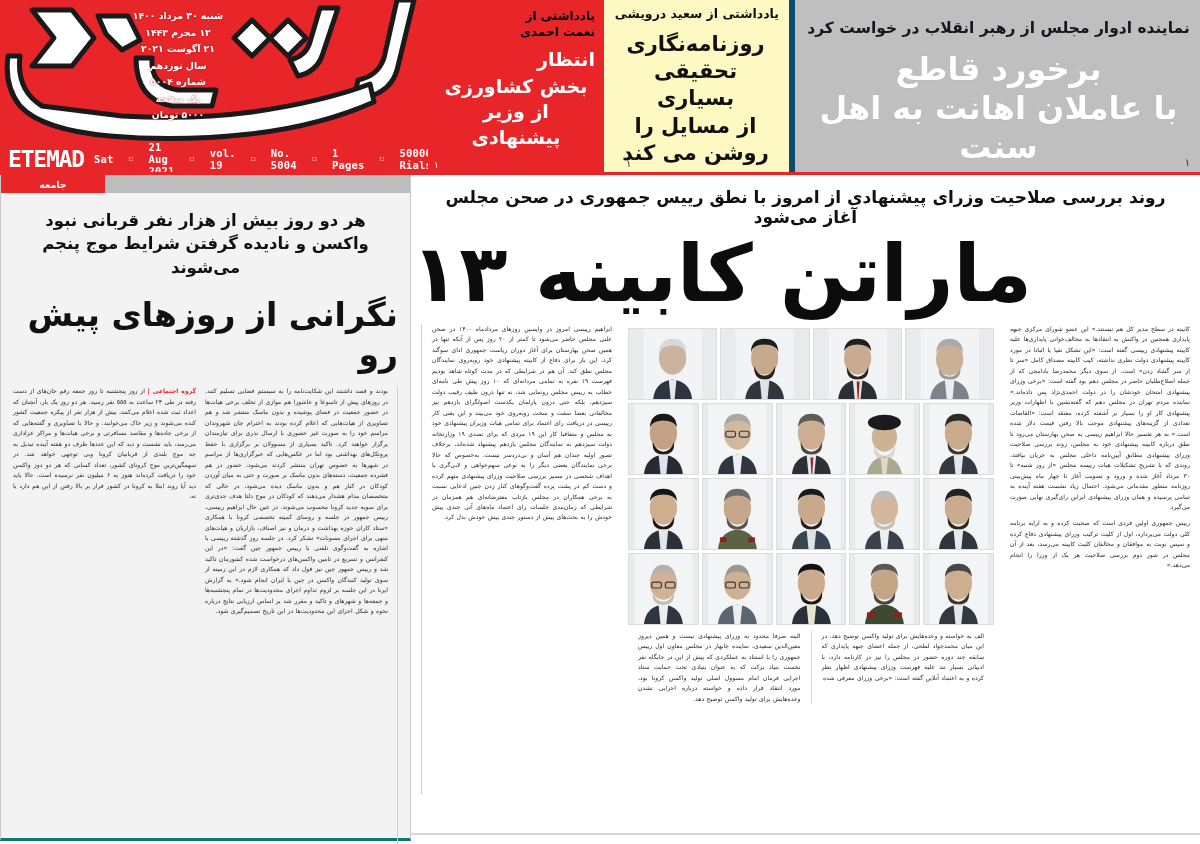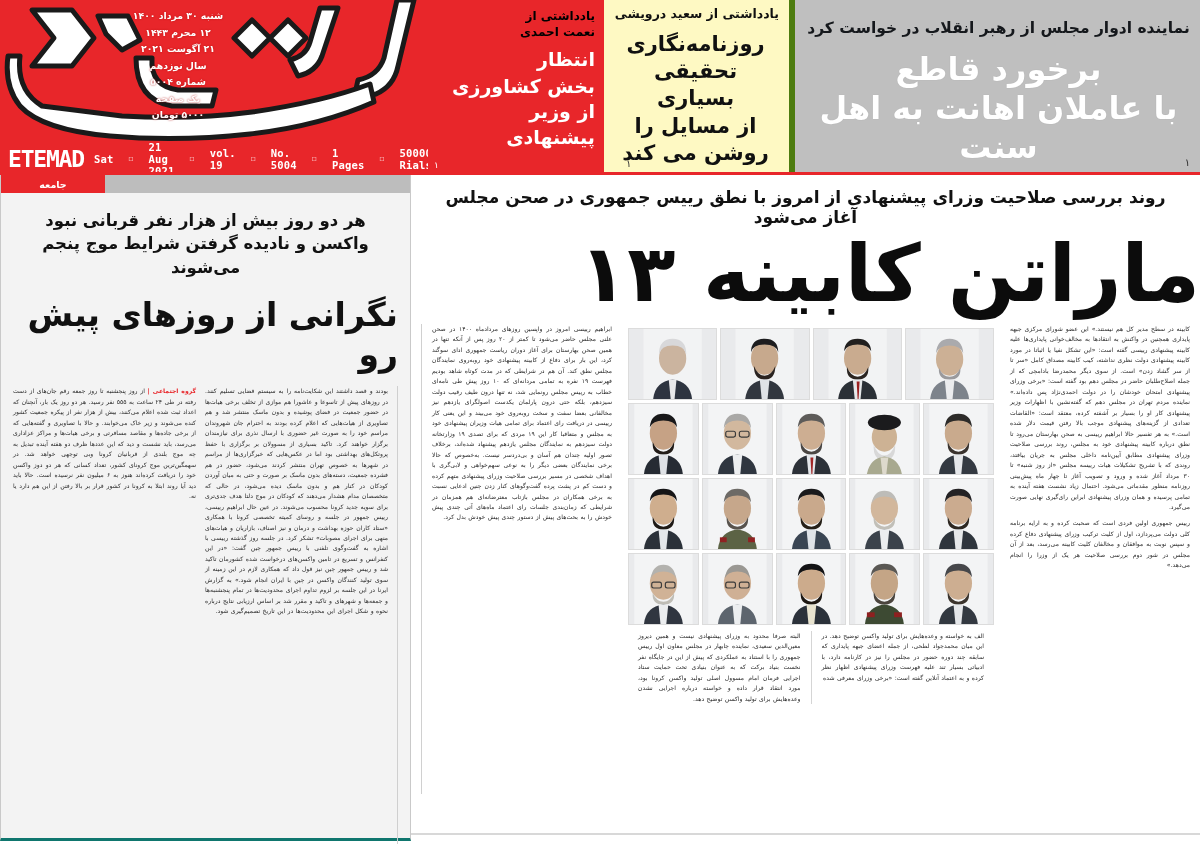"نماینده ادوار مجلس از رهبر" .lead-right { border-left: 6px solid #4d7c0f -> 6px solid #0c4a6e }
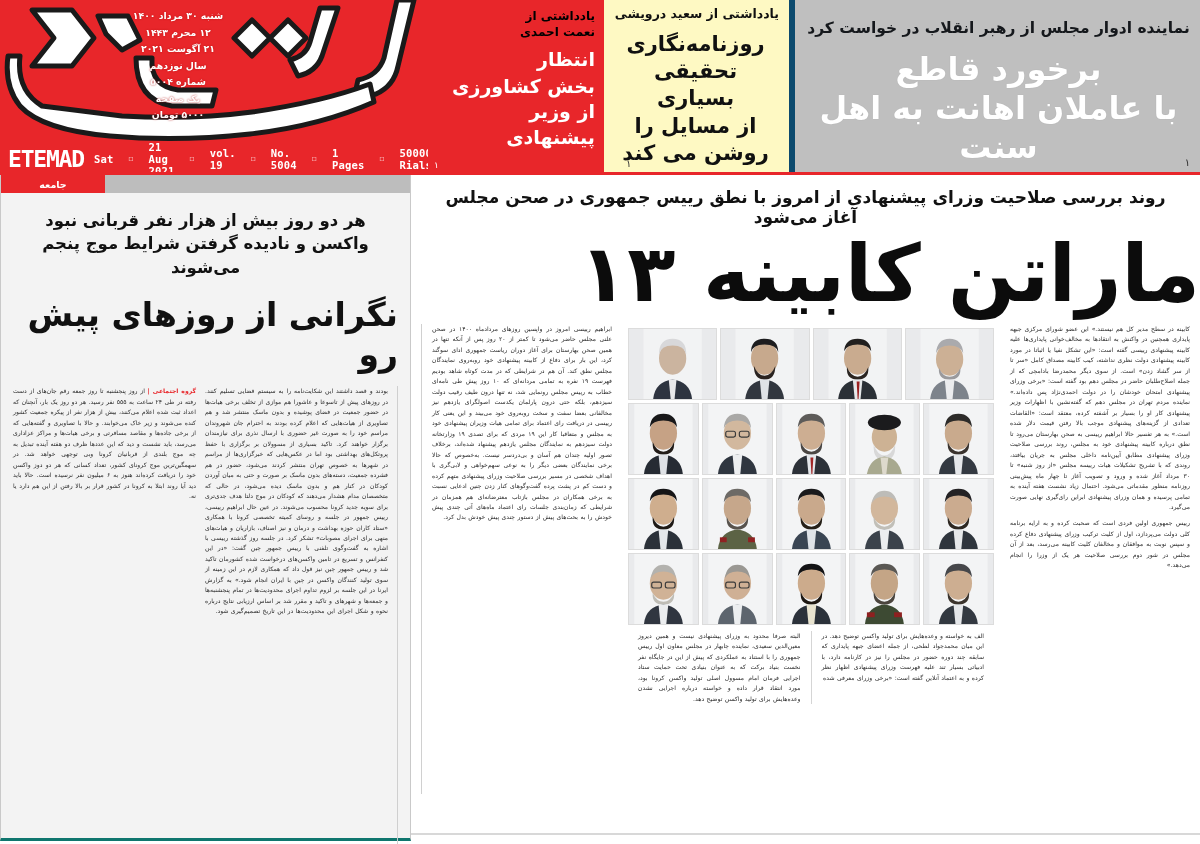"بخش کشاورزی" .note-red .t2 { text-align: right -> center }
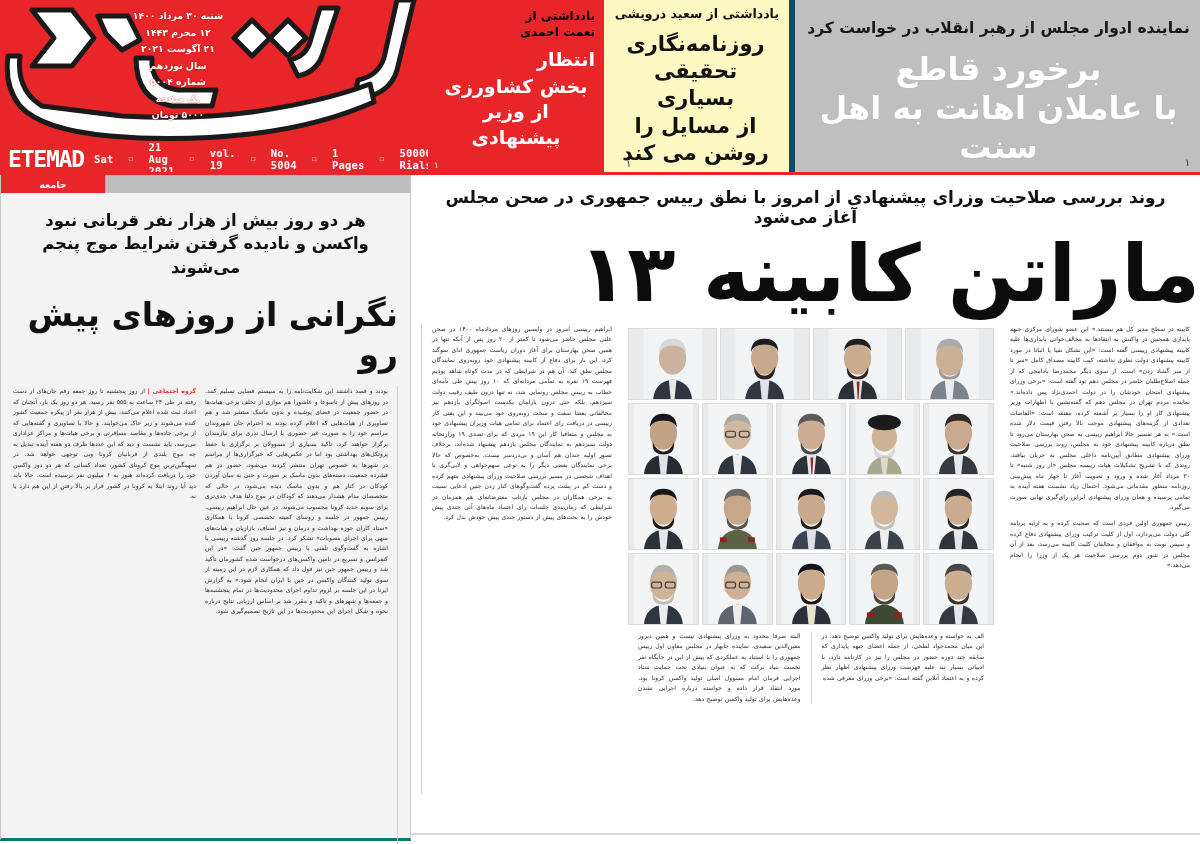"ماراتن کابینه ۱۳" .story .head { text-align: right -> left }
